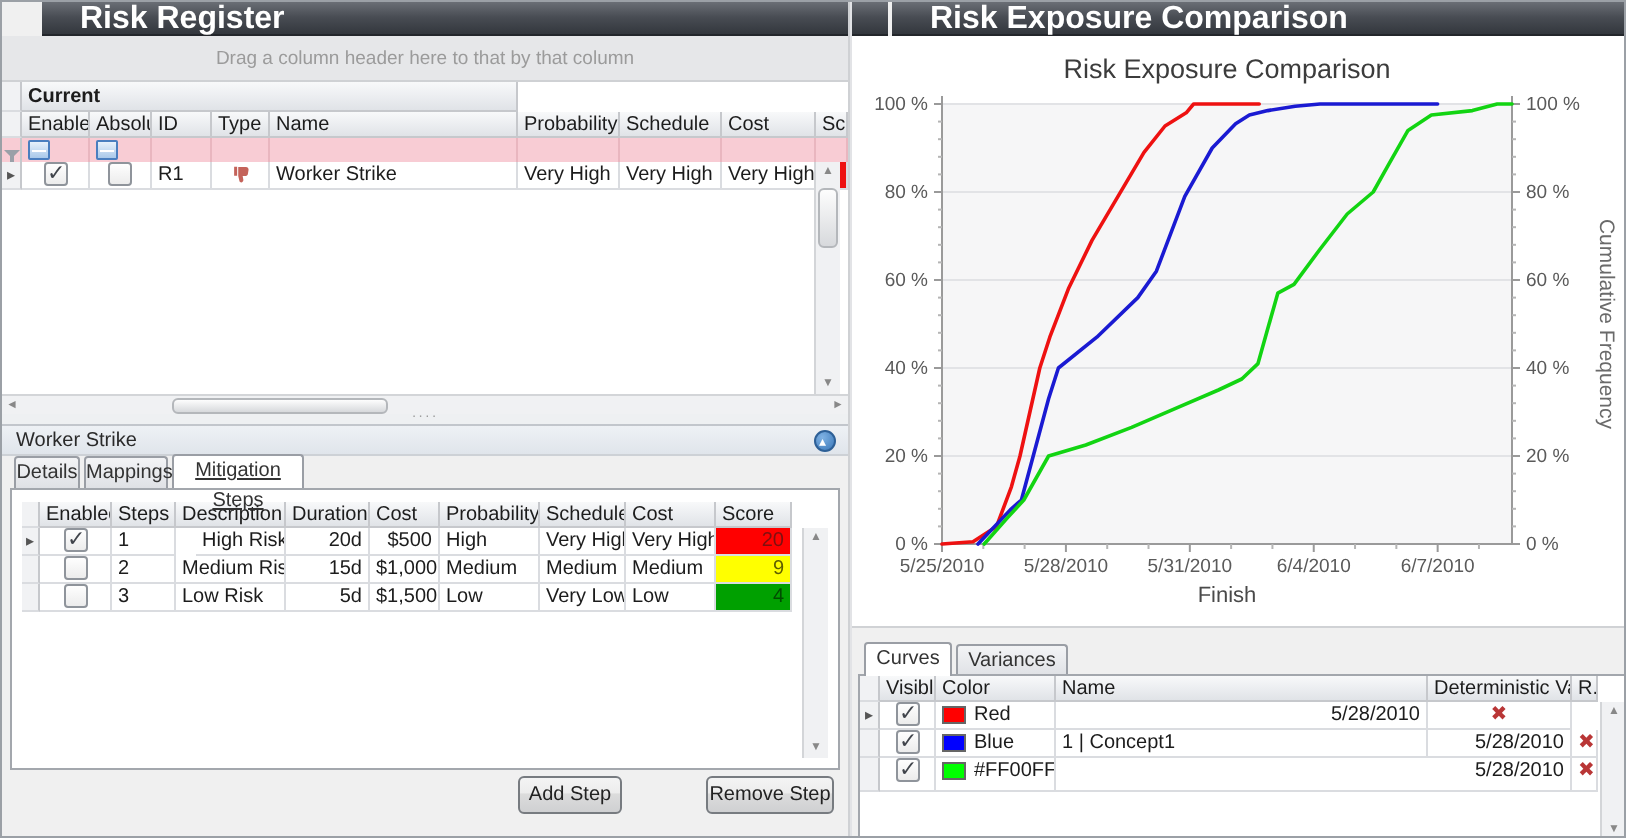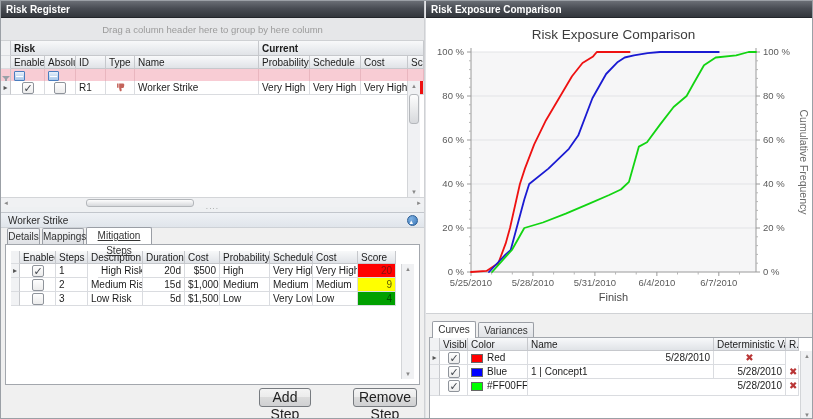"Risk Register" .hdr-dark { font-size: 10px -> 16px; margin-left: none -> 20px; padding-left: 5px -> 19px }
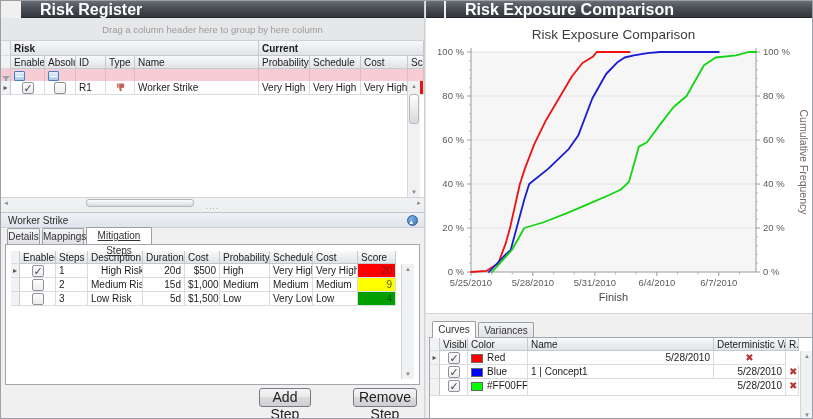"Drag a column header here" div.groupbar { text: group by here -> that by that }
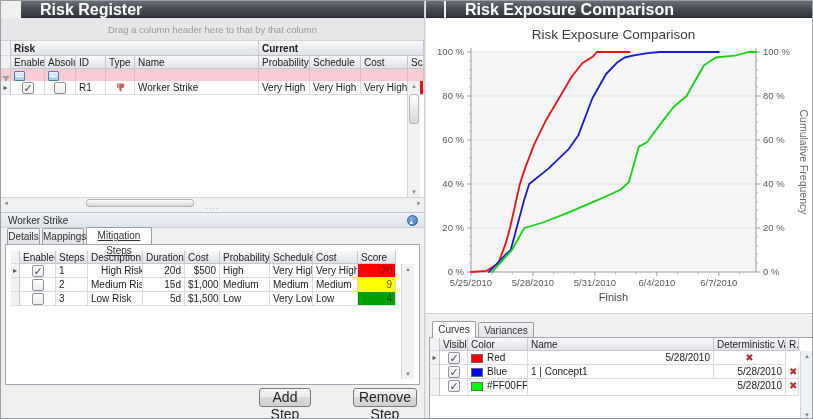"Risk" div.gcell { html: <div>Risk</div> -> none }
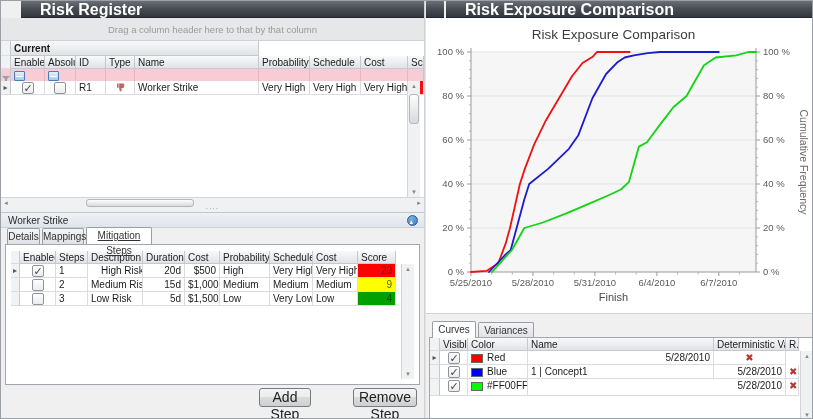"Add Step" .btn { font-size: 14px -> 10px }
